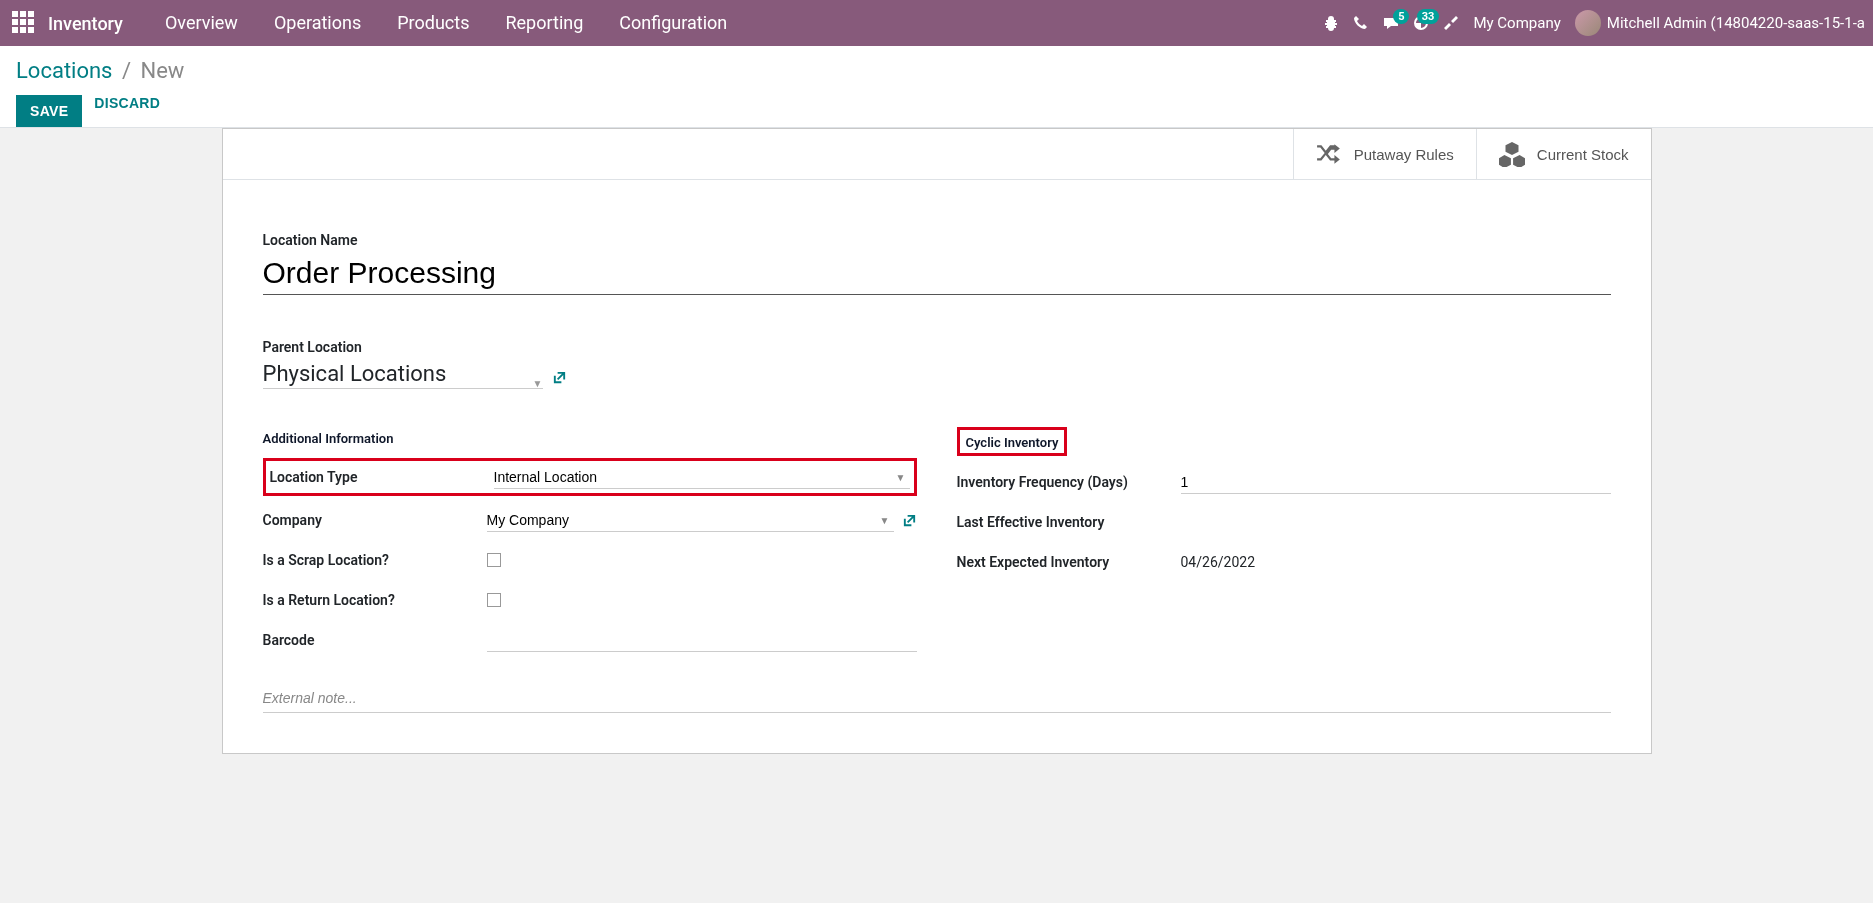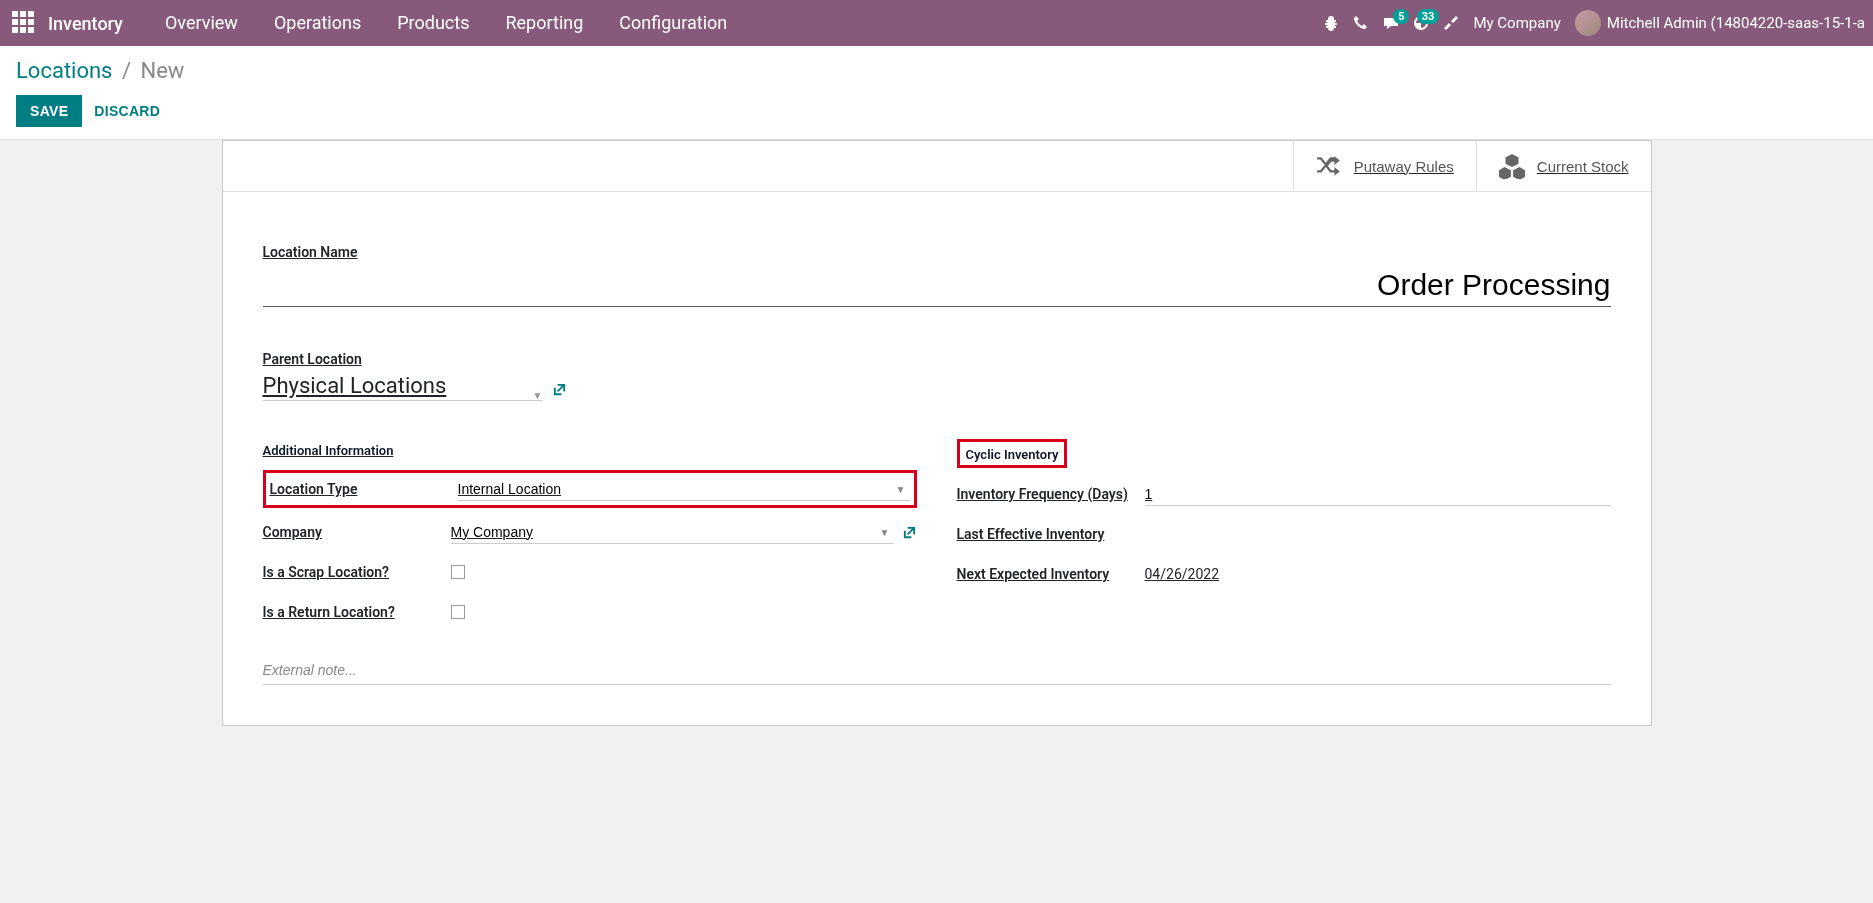"SAVE" .btn-row { align-items: center -> flex-start; padding-bottom: 12px -> none }
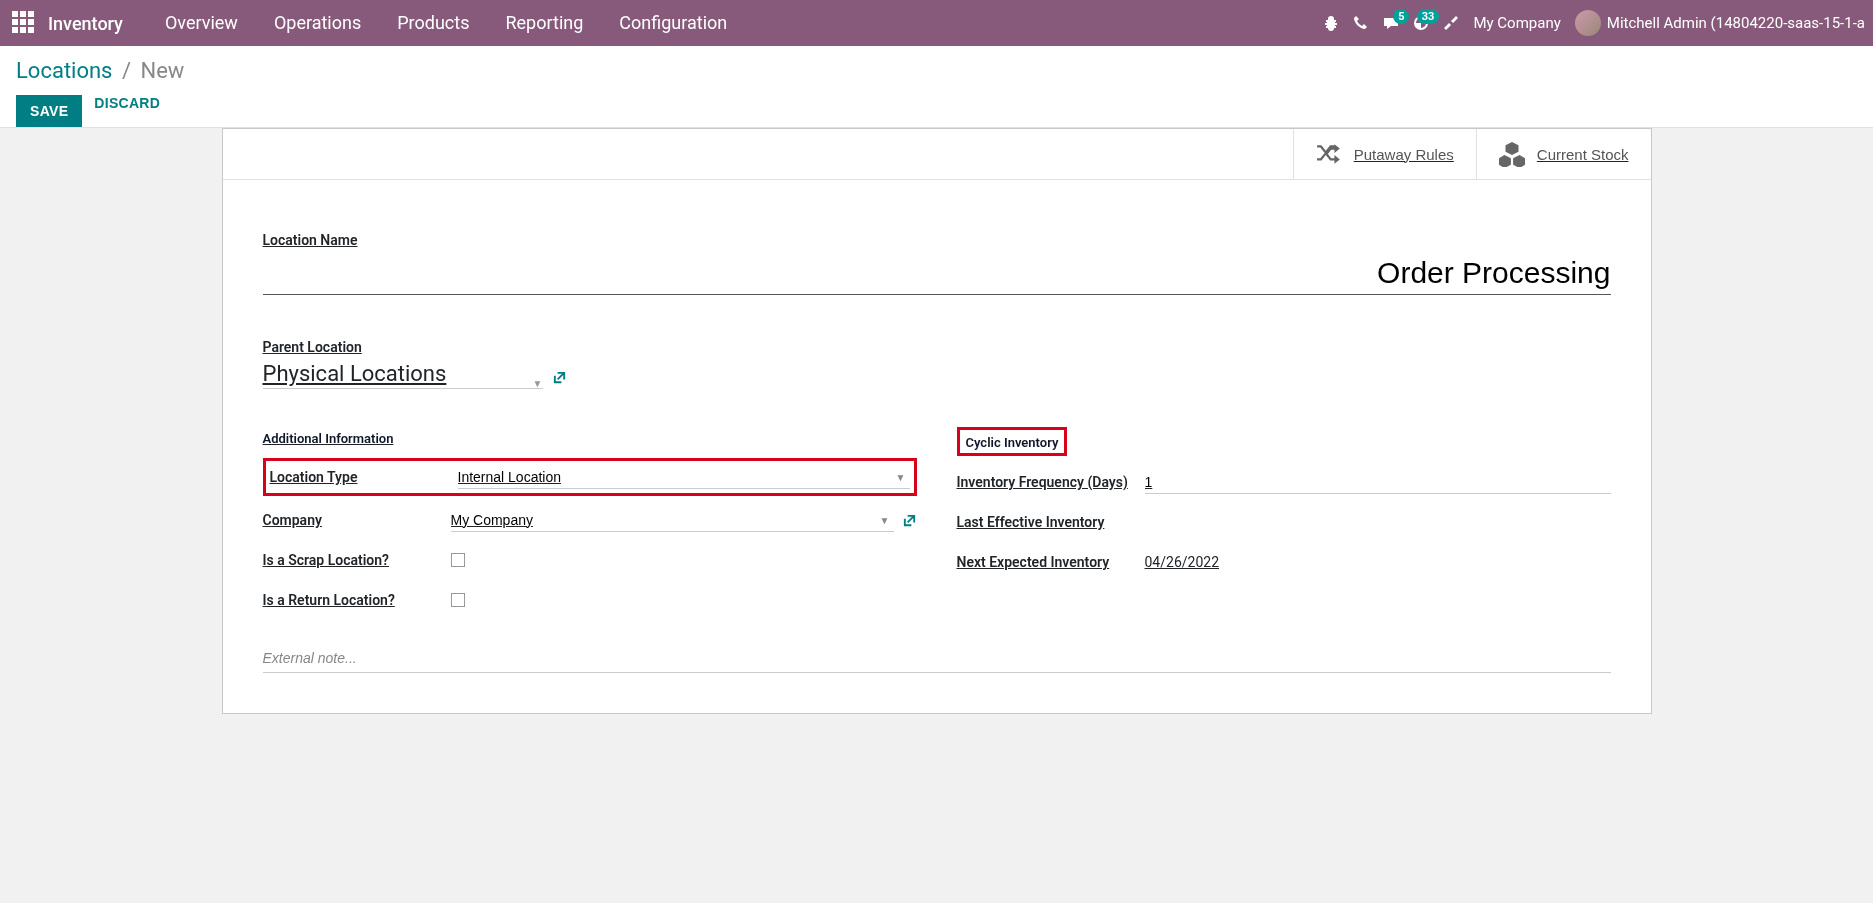"Putaway Rules" .form-sheet-wrap { text-decoration: underline -> none }
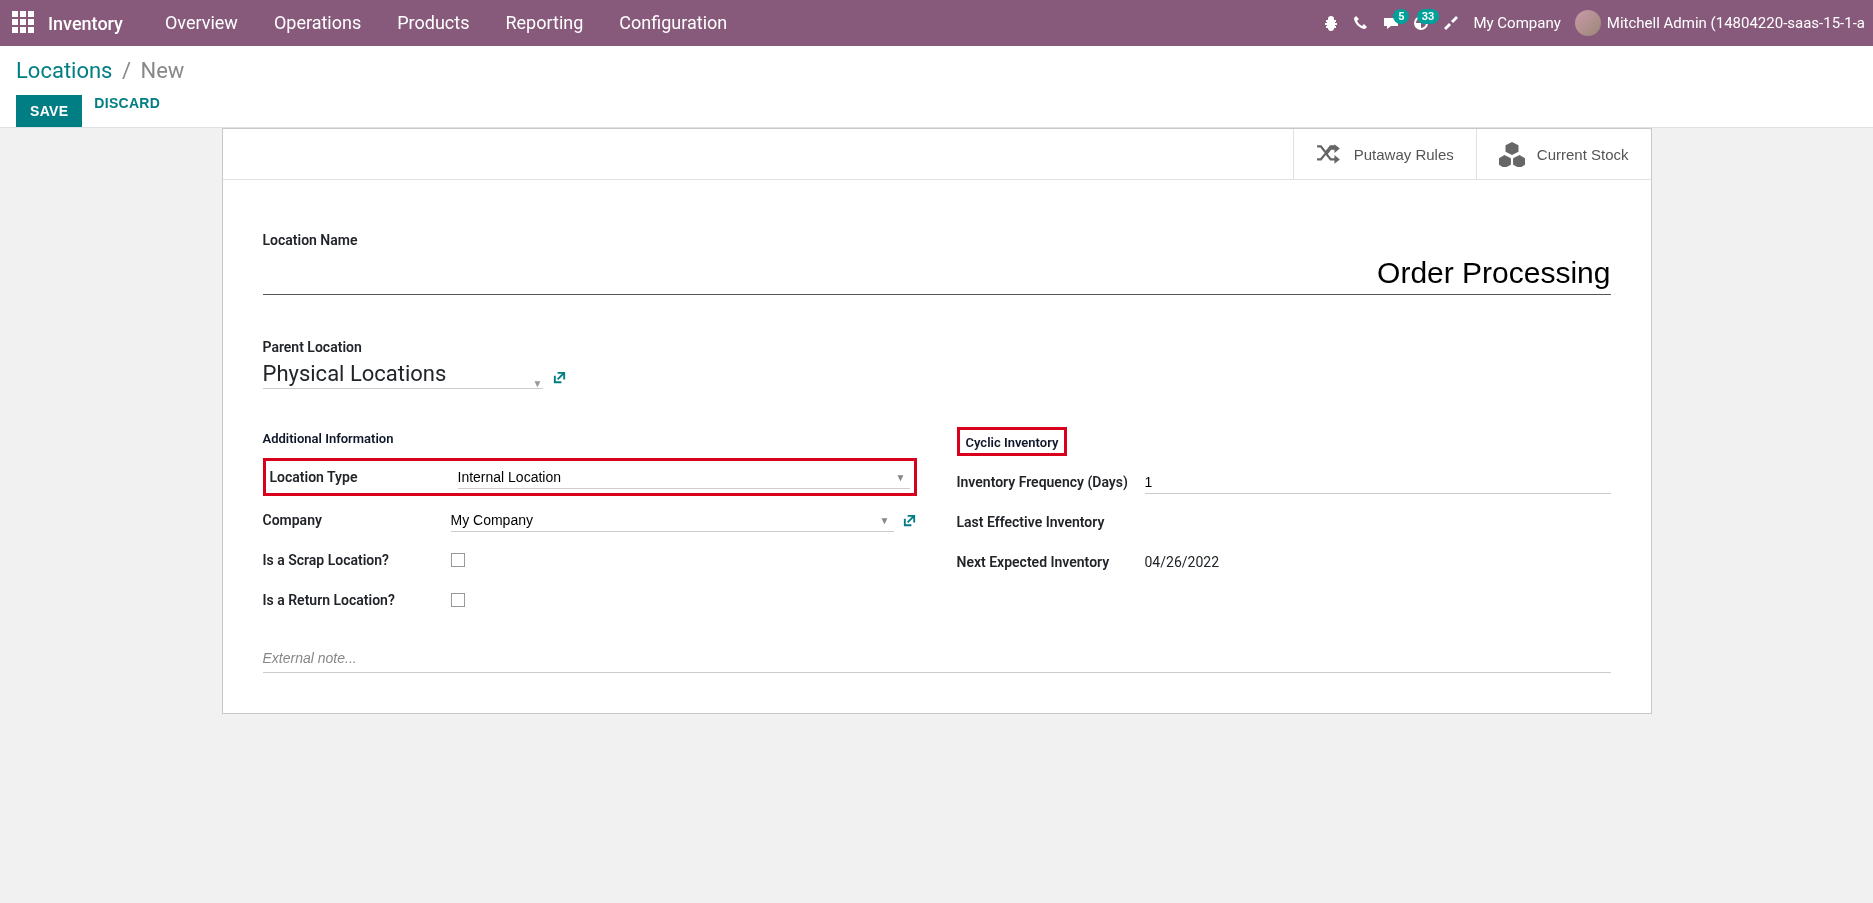"Order Processing" .field-name-input { text-align: right -> none }
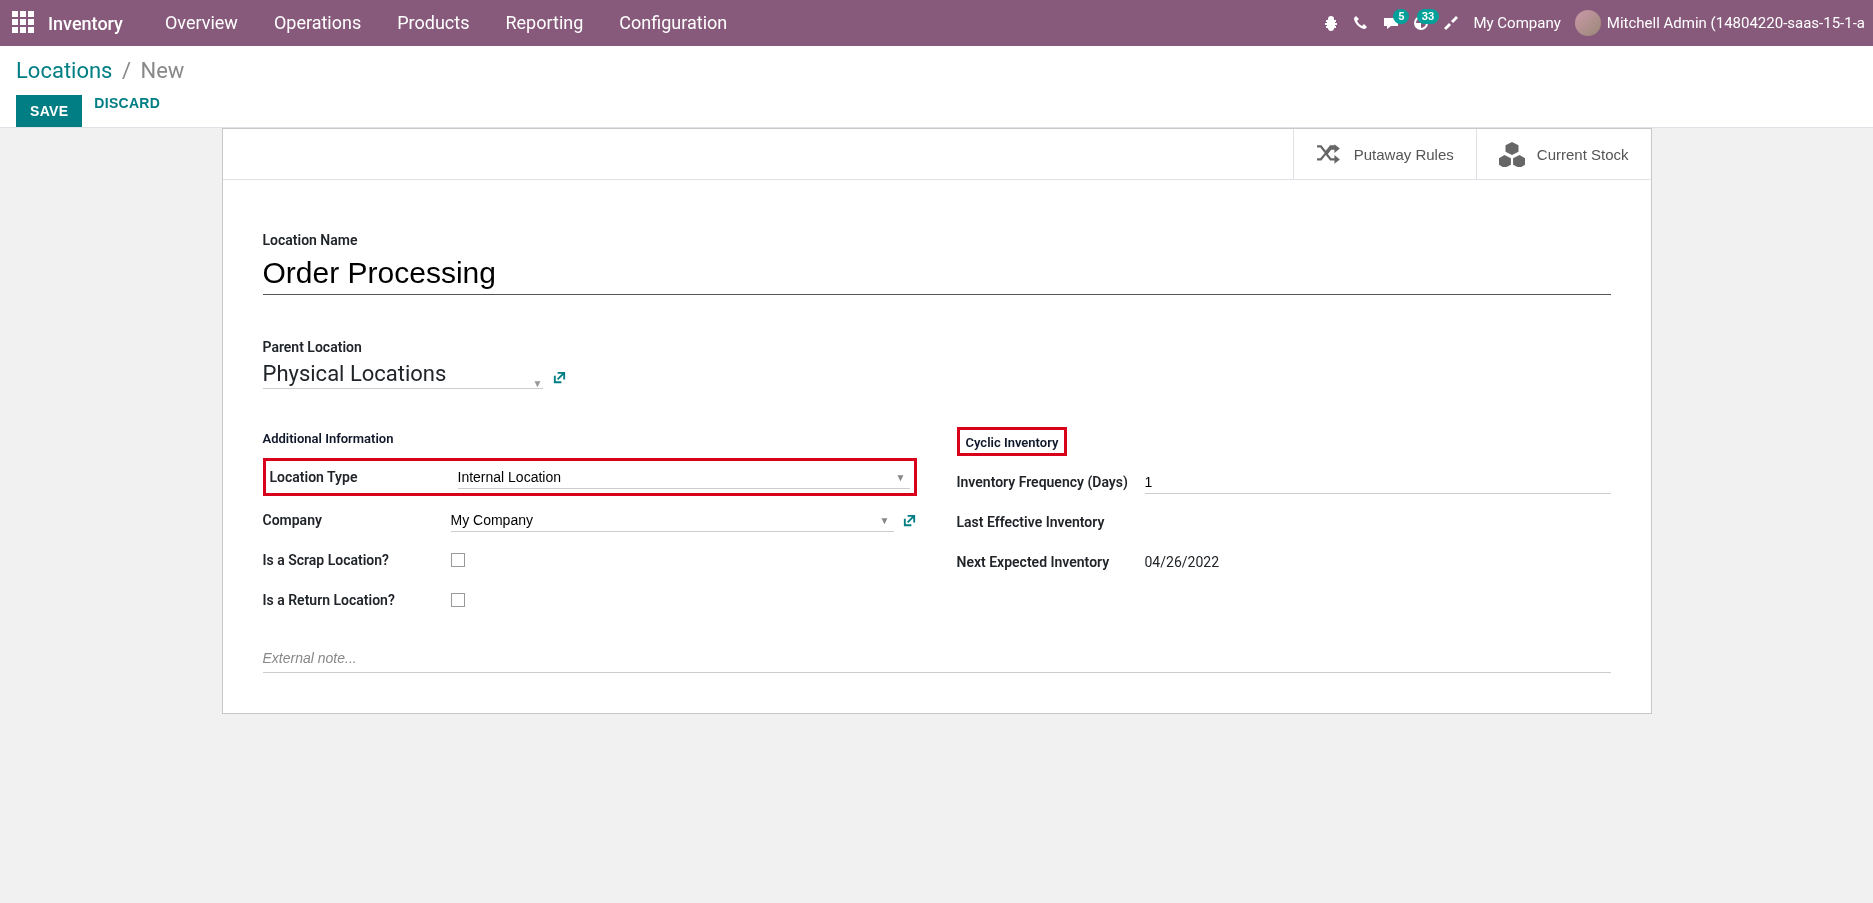"Location Type" .form-row .lbl { width: 188px -> 224px }
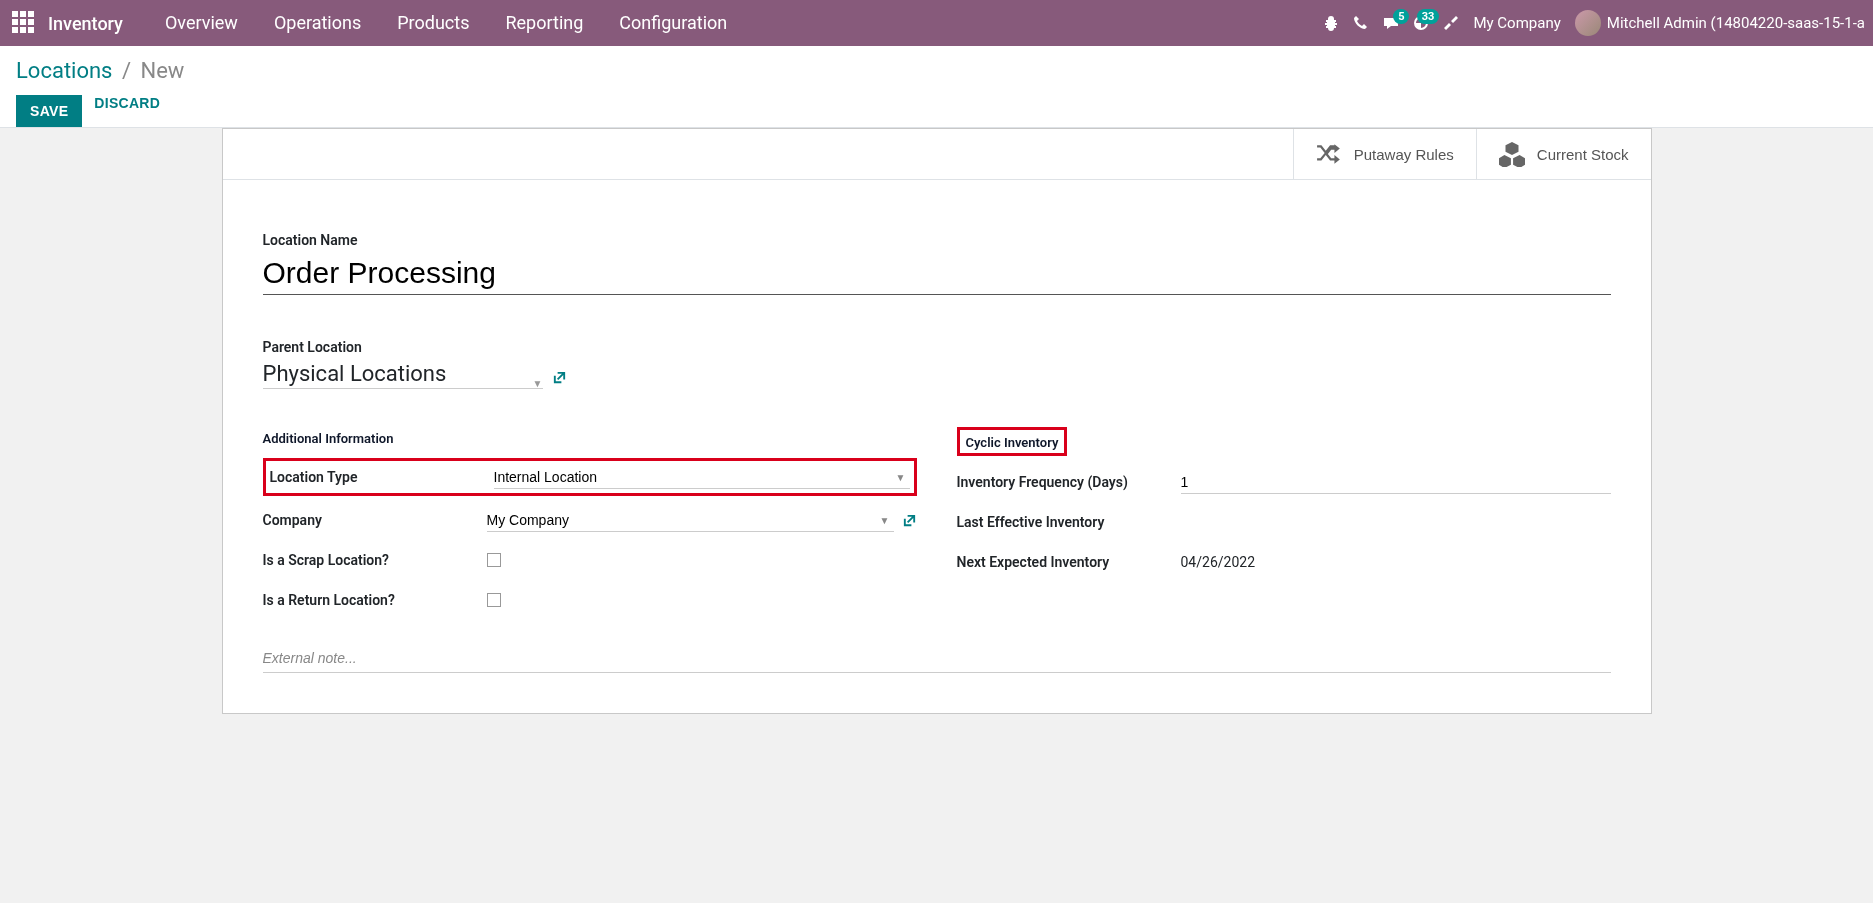"Barcode" div.form-row { html: none -> <div> <div>Barcode</div> <div> <input> </div> </div> }
